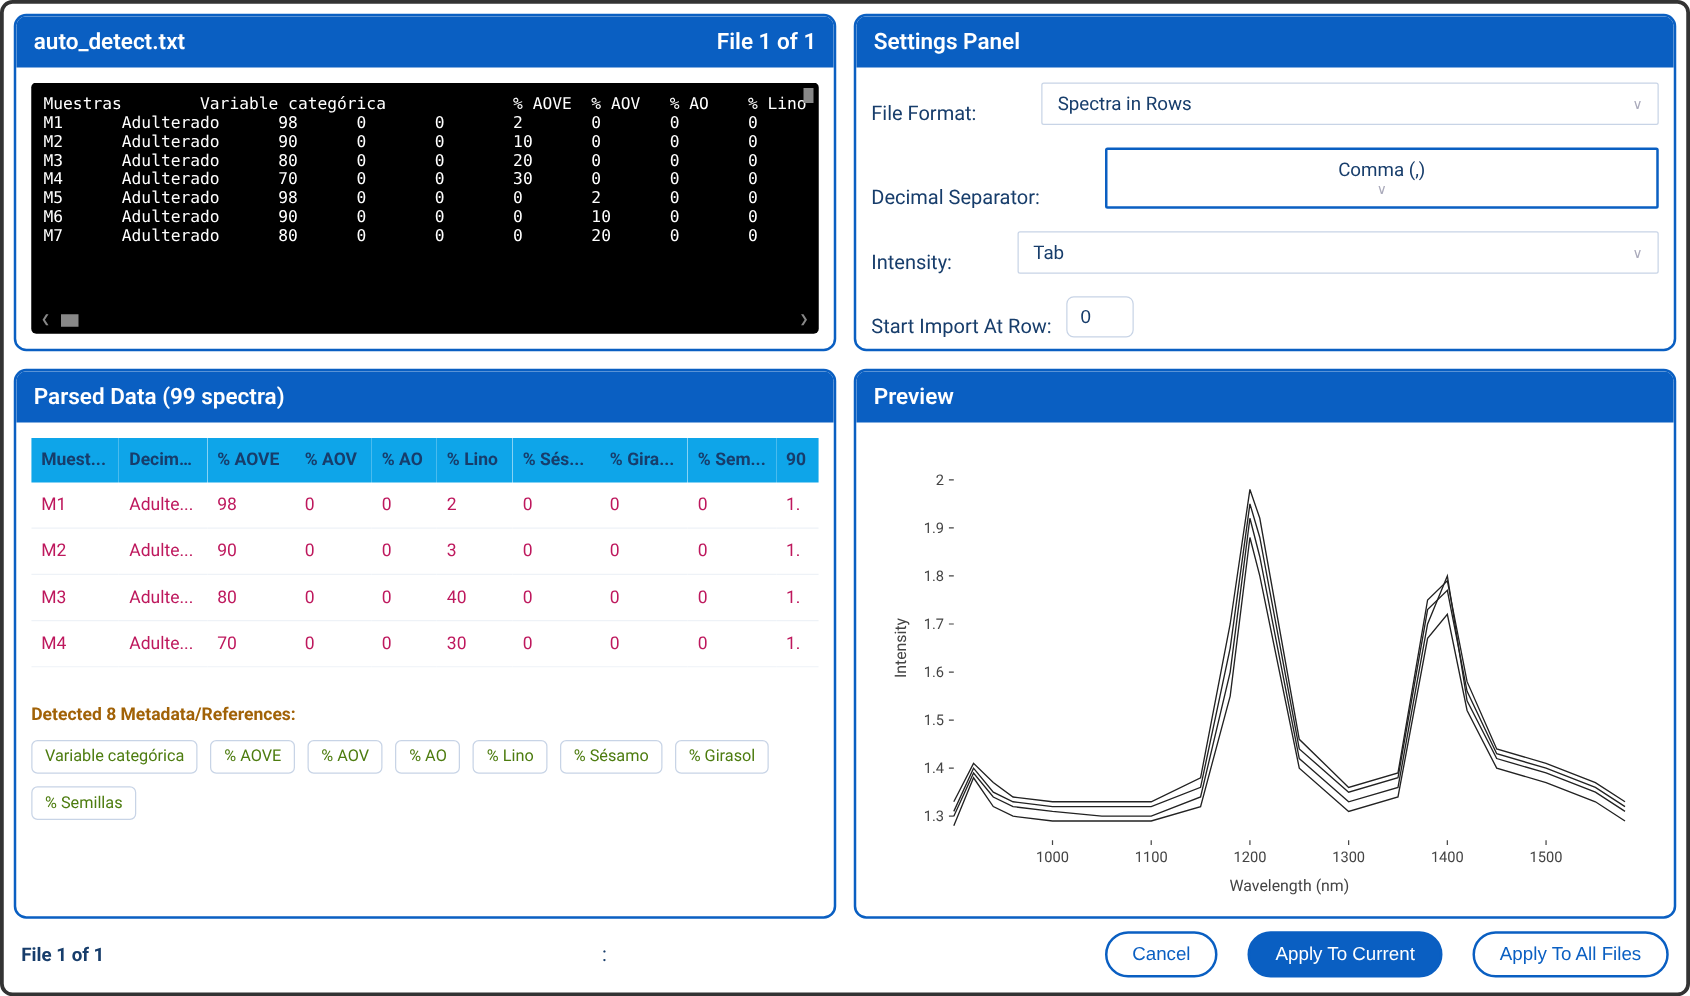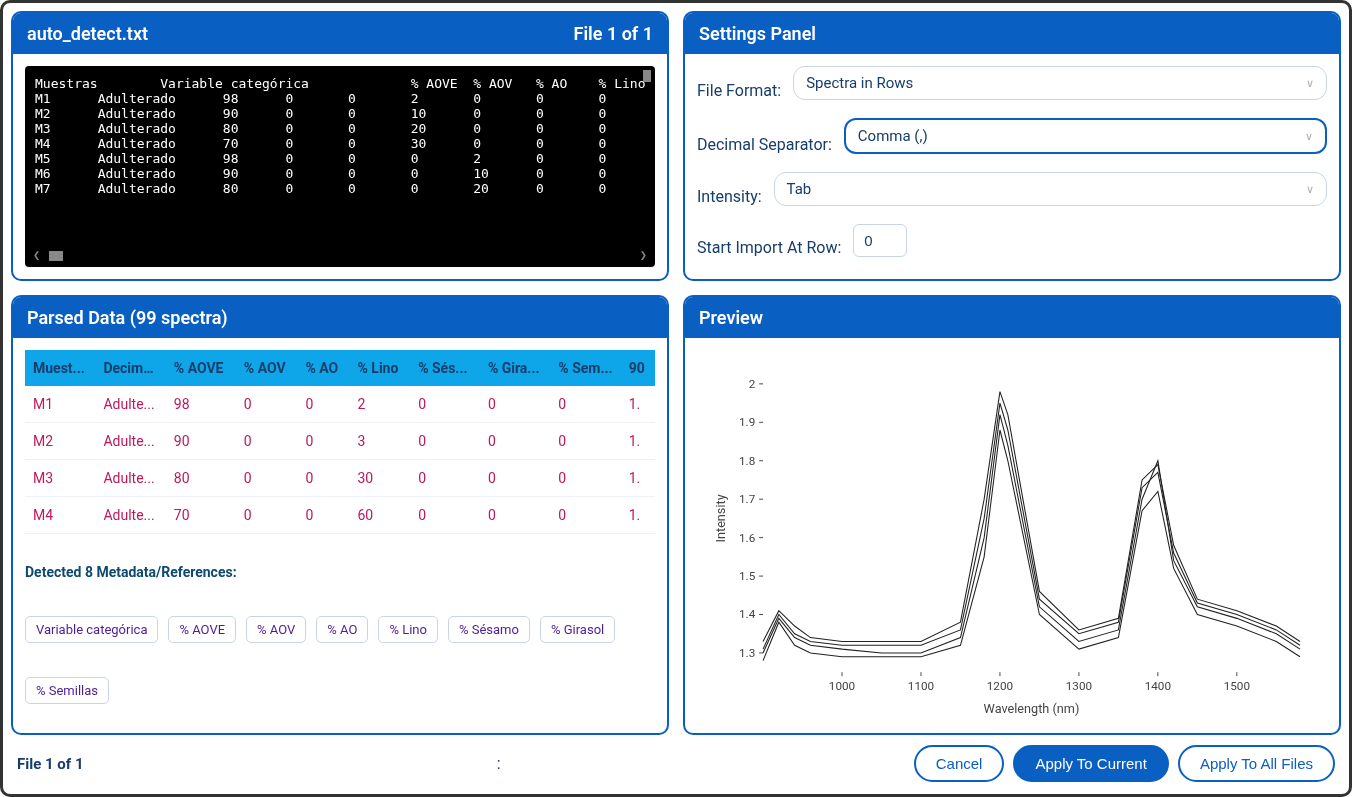"Spectra in Rows" .select { border-radius: 12px -> 2px; margin-left: none -> 40px }
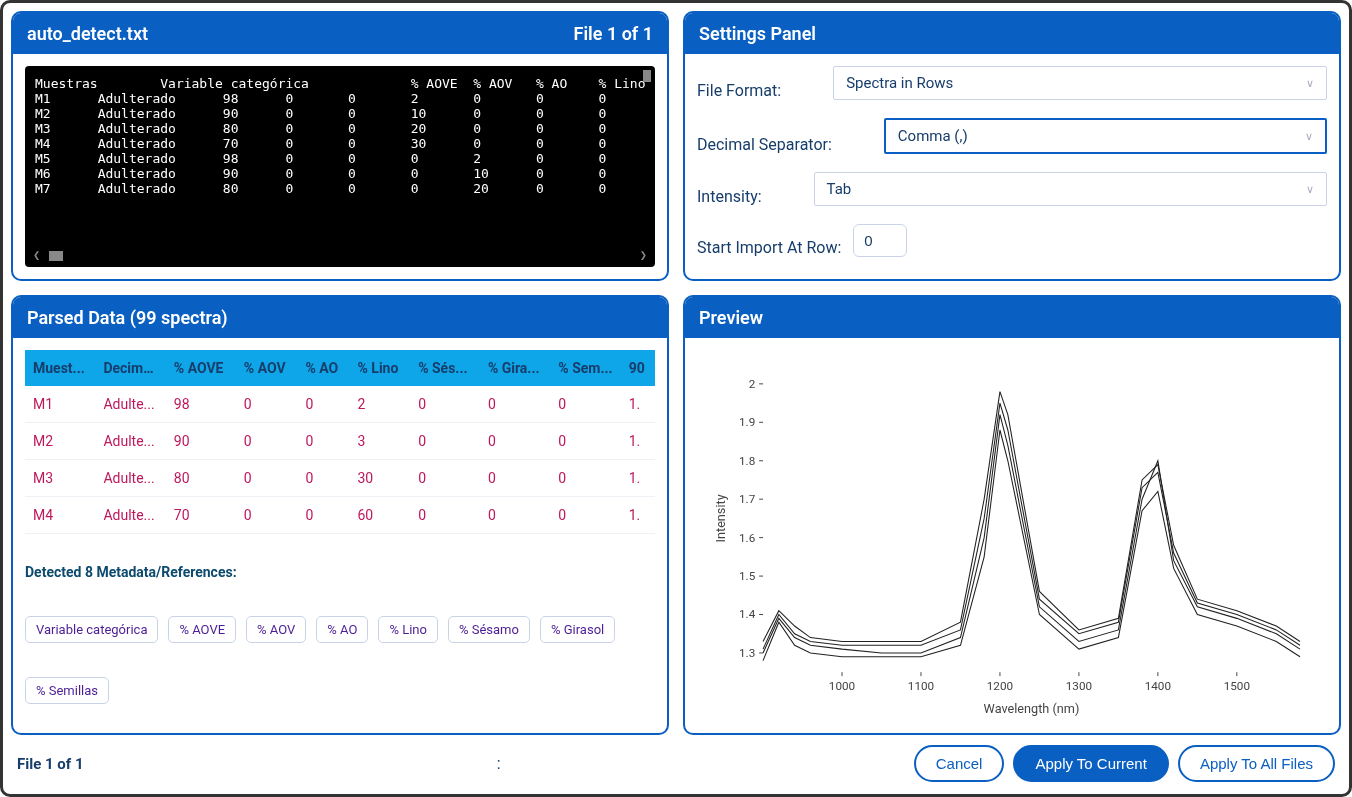"Comma (,)" .select.highlight { flex-direction: none -> column }
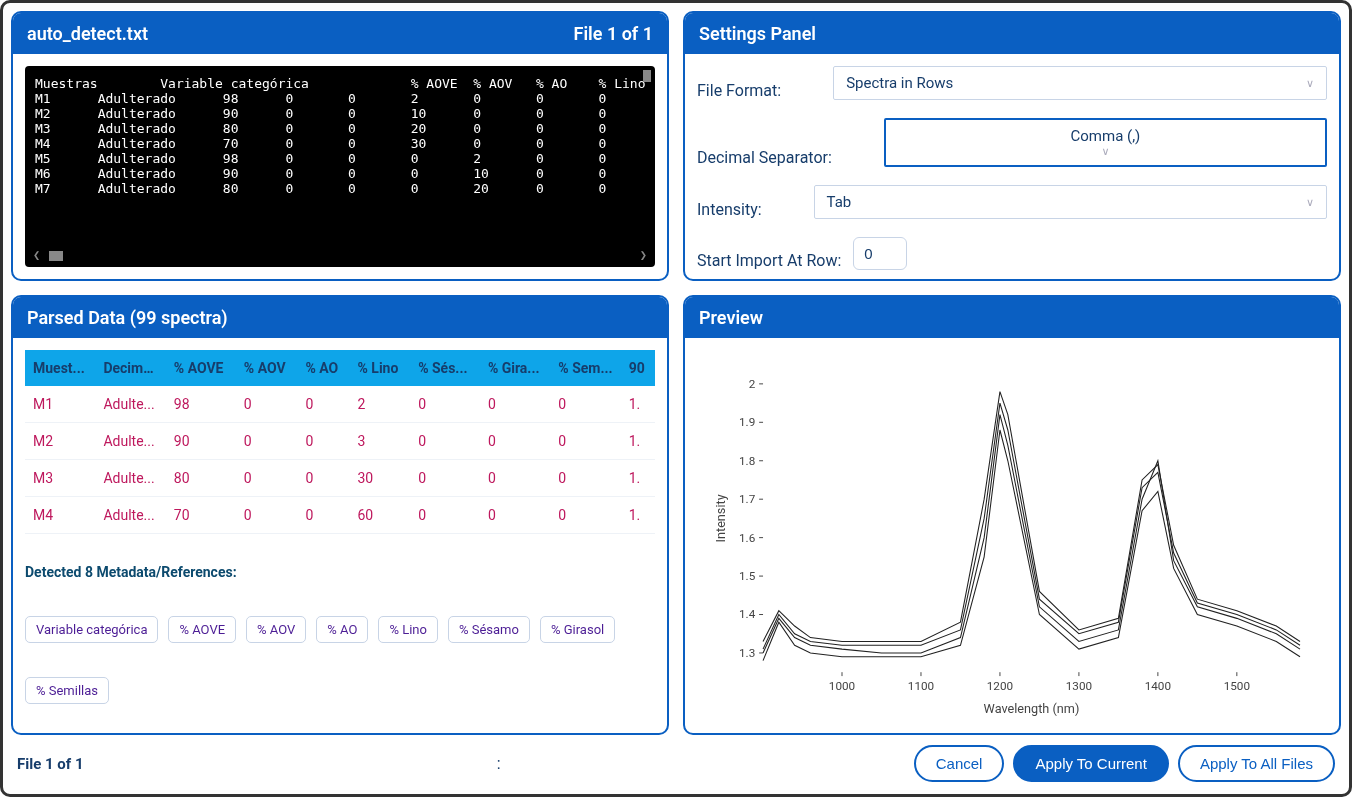"30" td { text: 30 -> 40 }
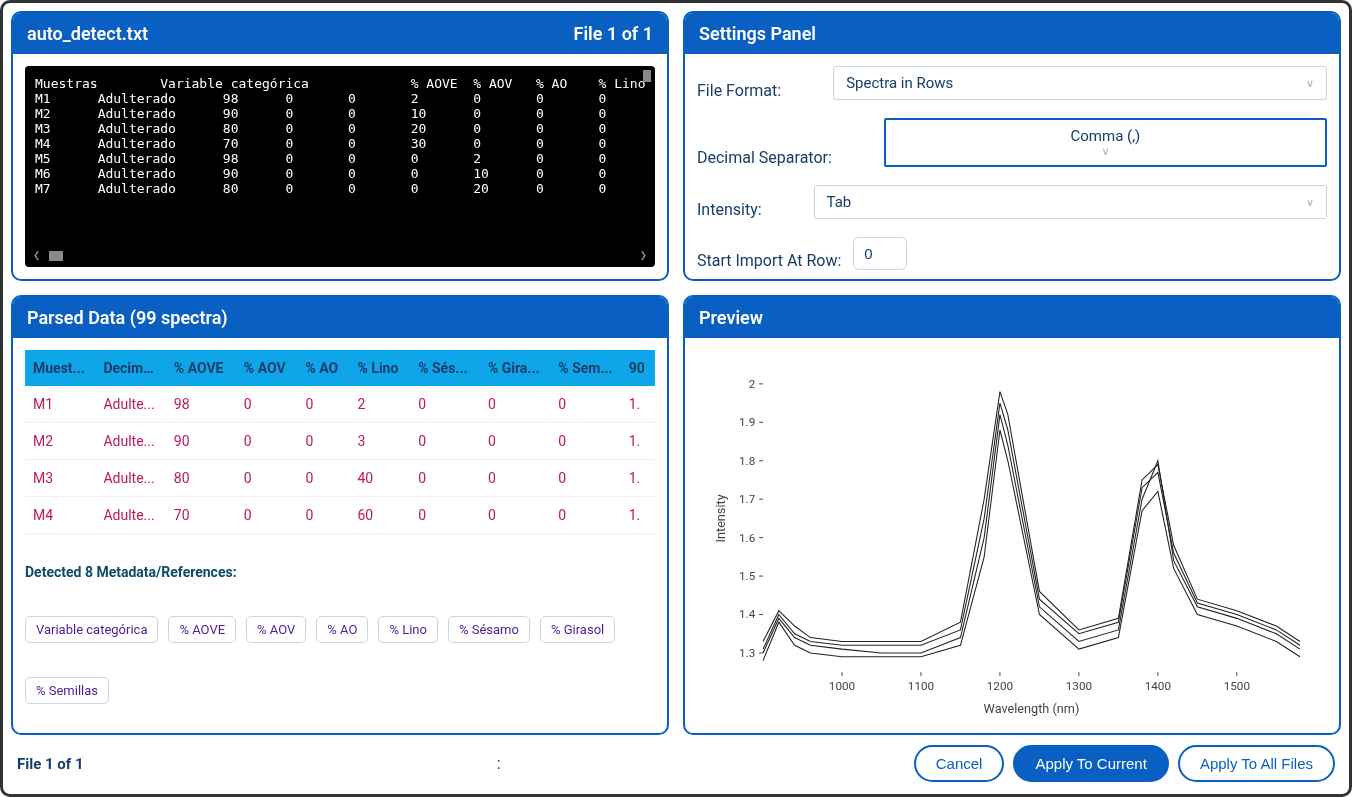"60" td { text: 60 -> 30 }
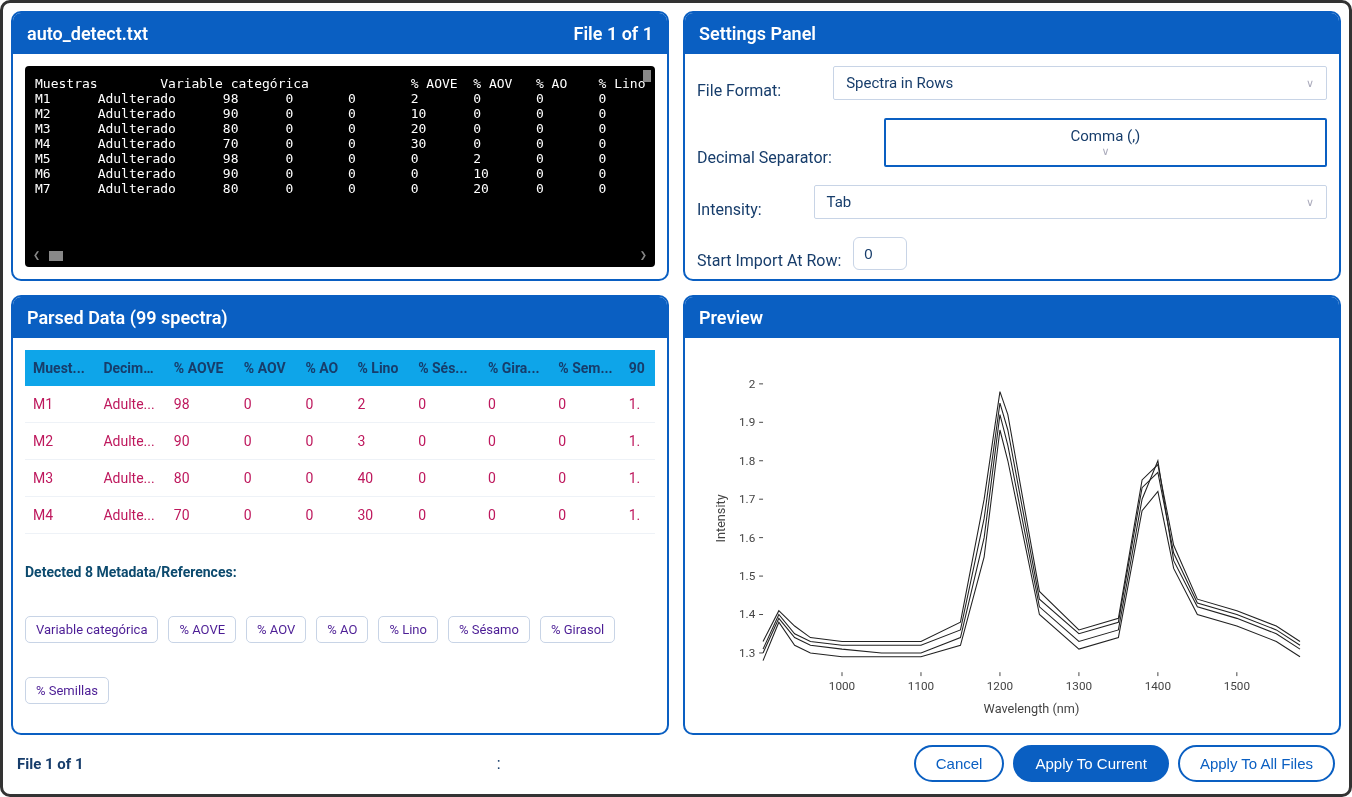"Detected 8 Metadata/References:" .metadata-label { color: #0c4a6e -> #a16207 }
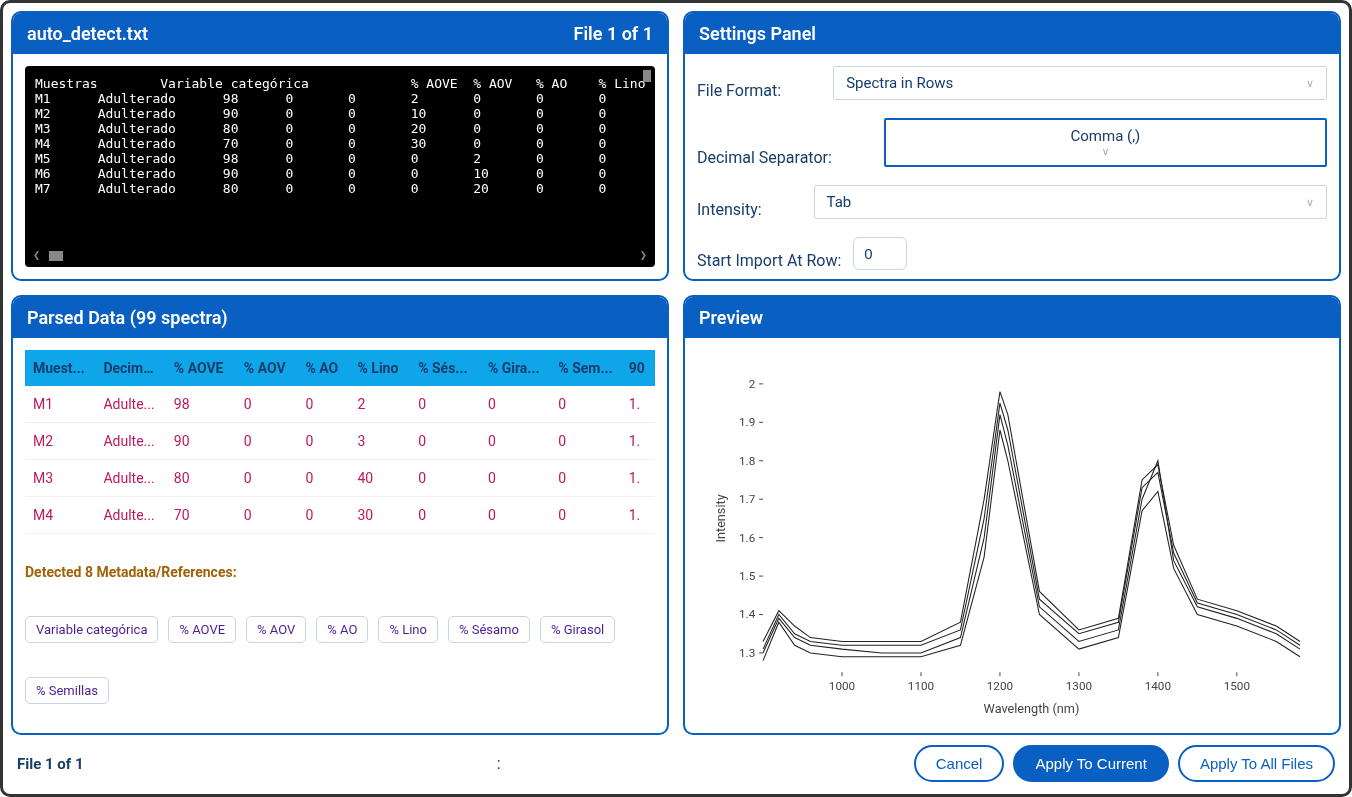"Variable categórica" .tag { color: #4c1d95 -> #4d7c0f; margin-top: 24px -> none }
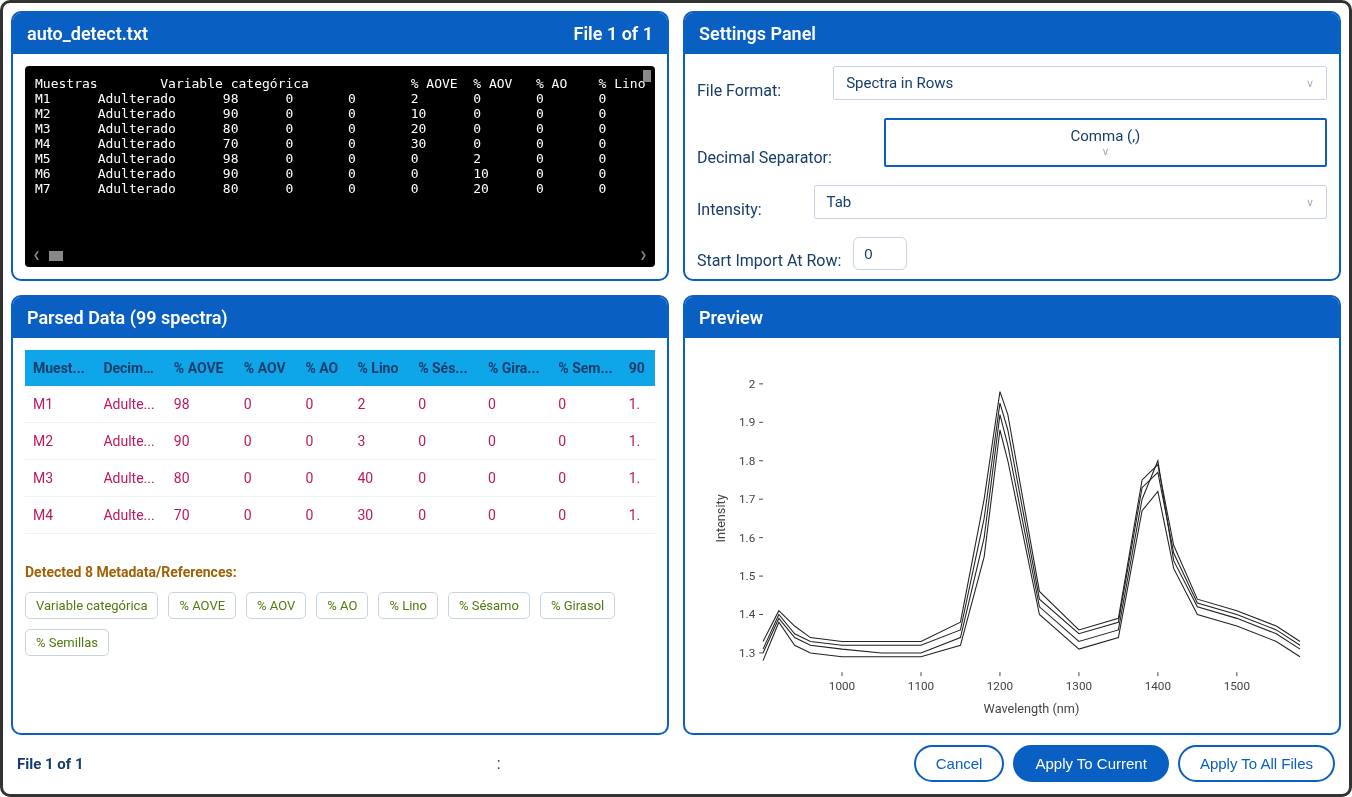"Cancel" .footer-right { gap: 9px -> 24px }
